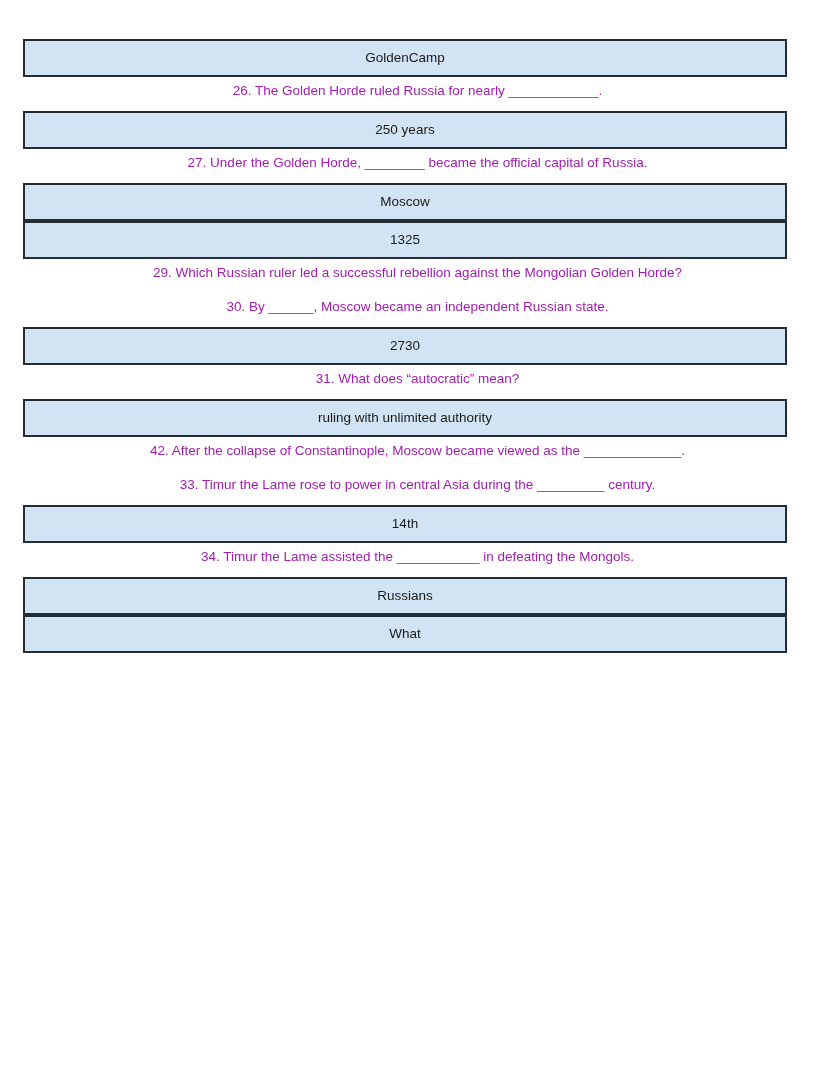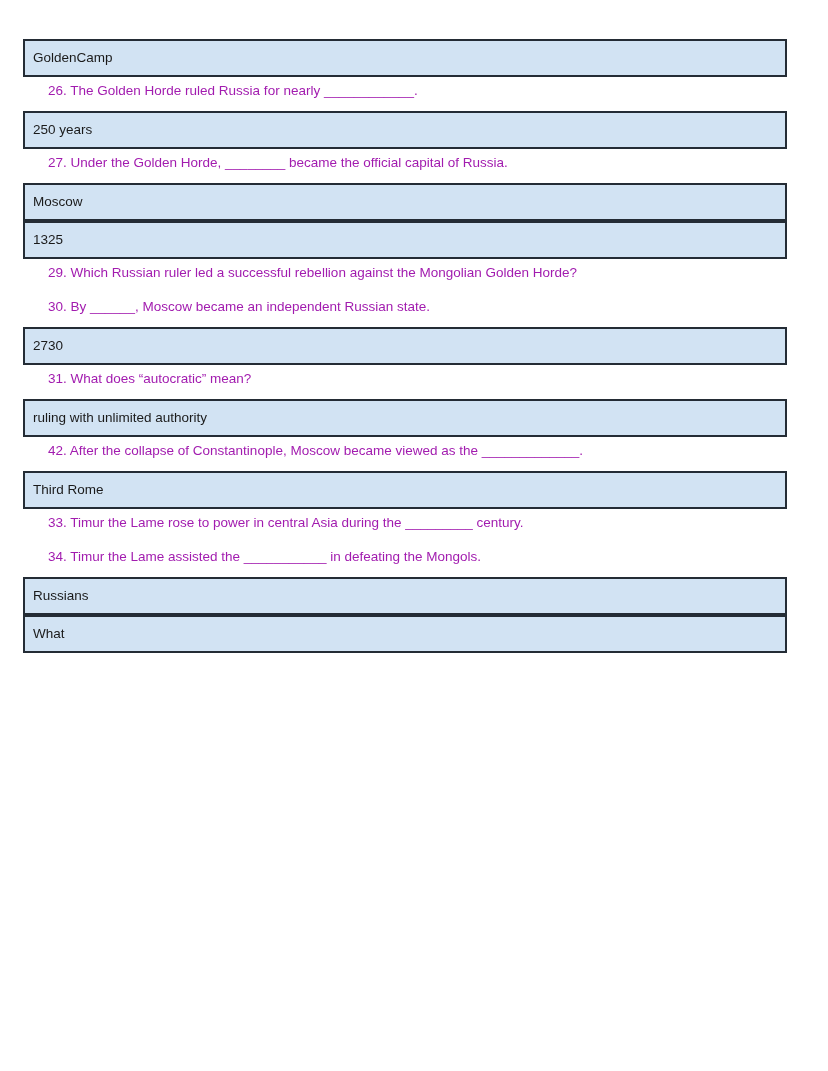"GoldenCamp" .content { text-align: none -> center }
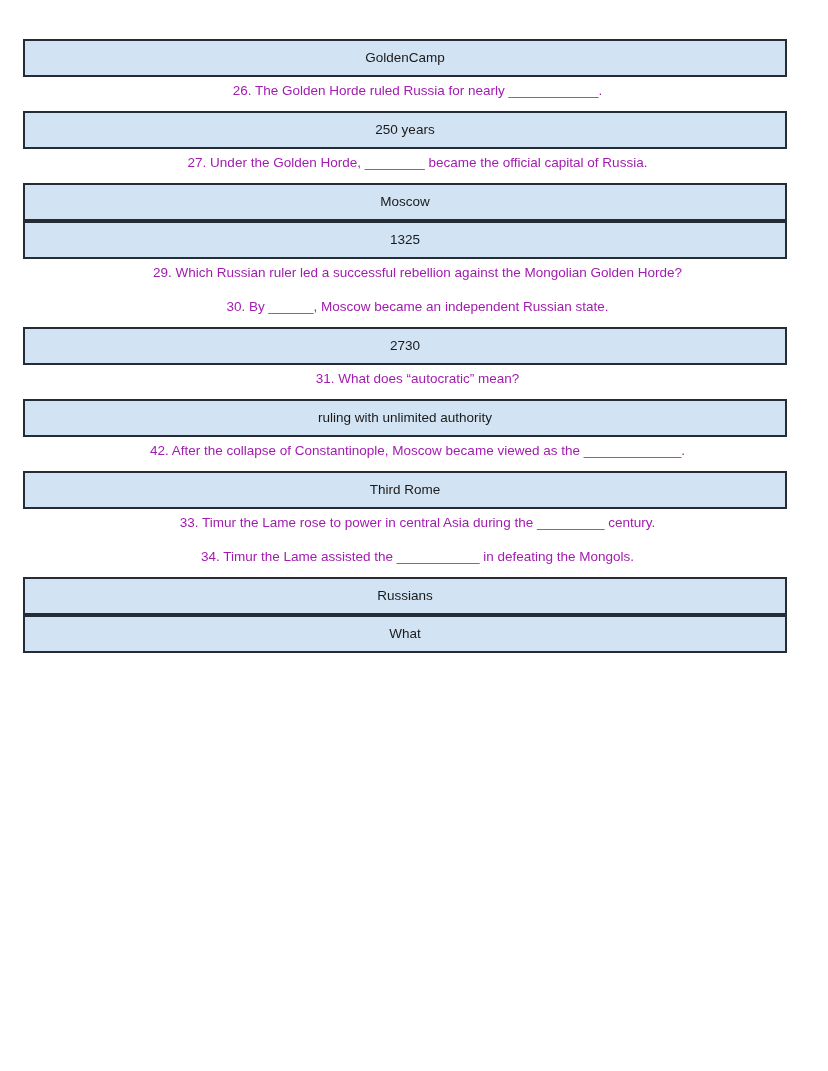"Third Rome" div.answer-box { html: <div>Third Rome</div> -> none }
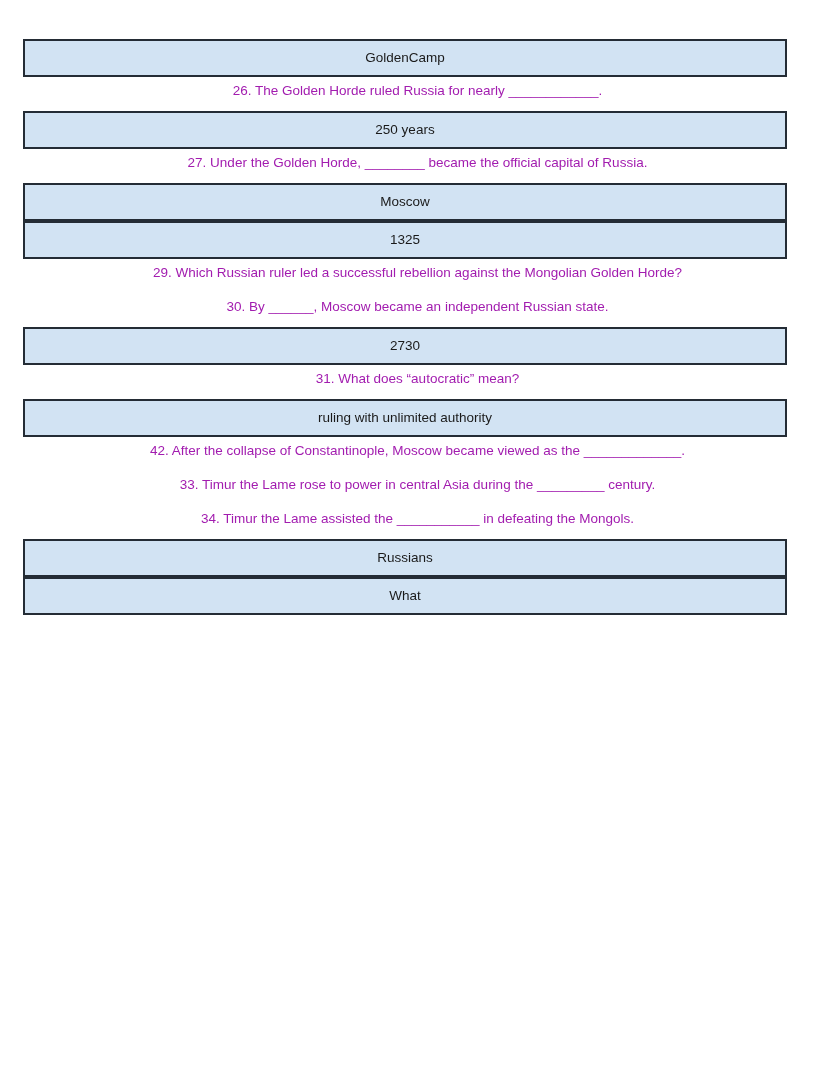"14th" div.answer-box { html: none -> <div>14th</div> }
